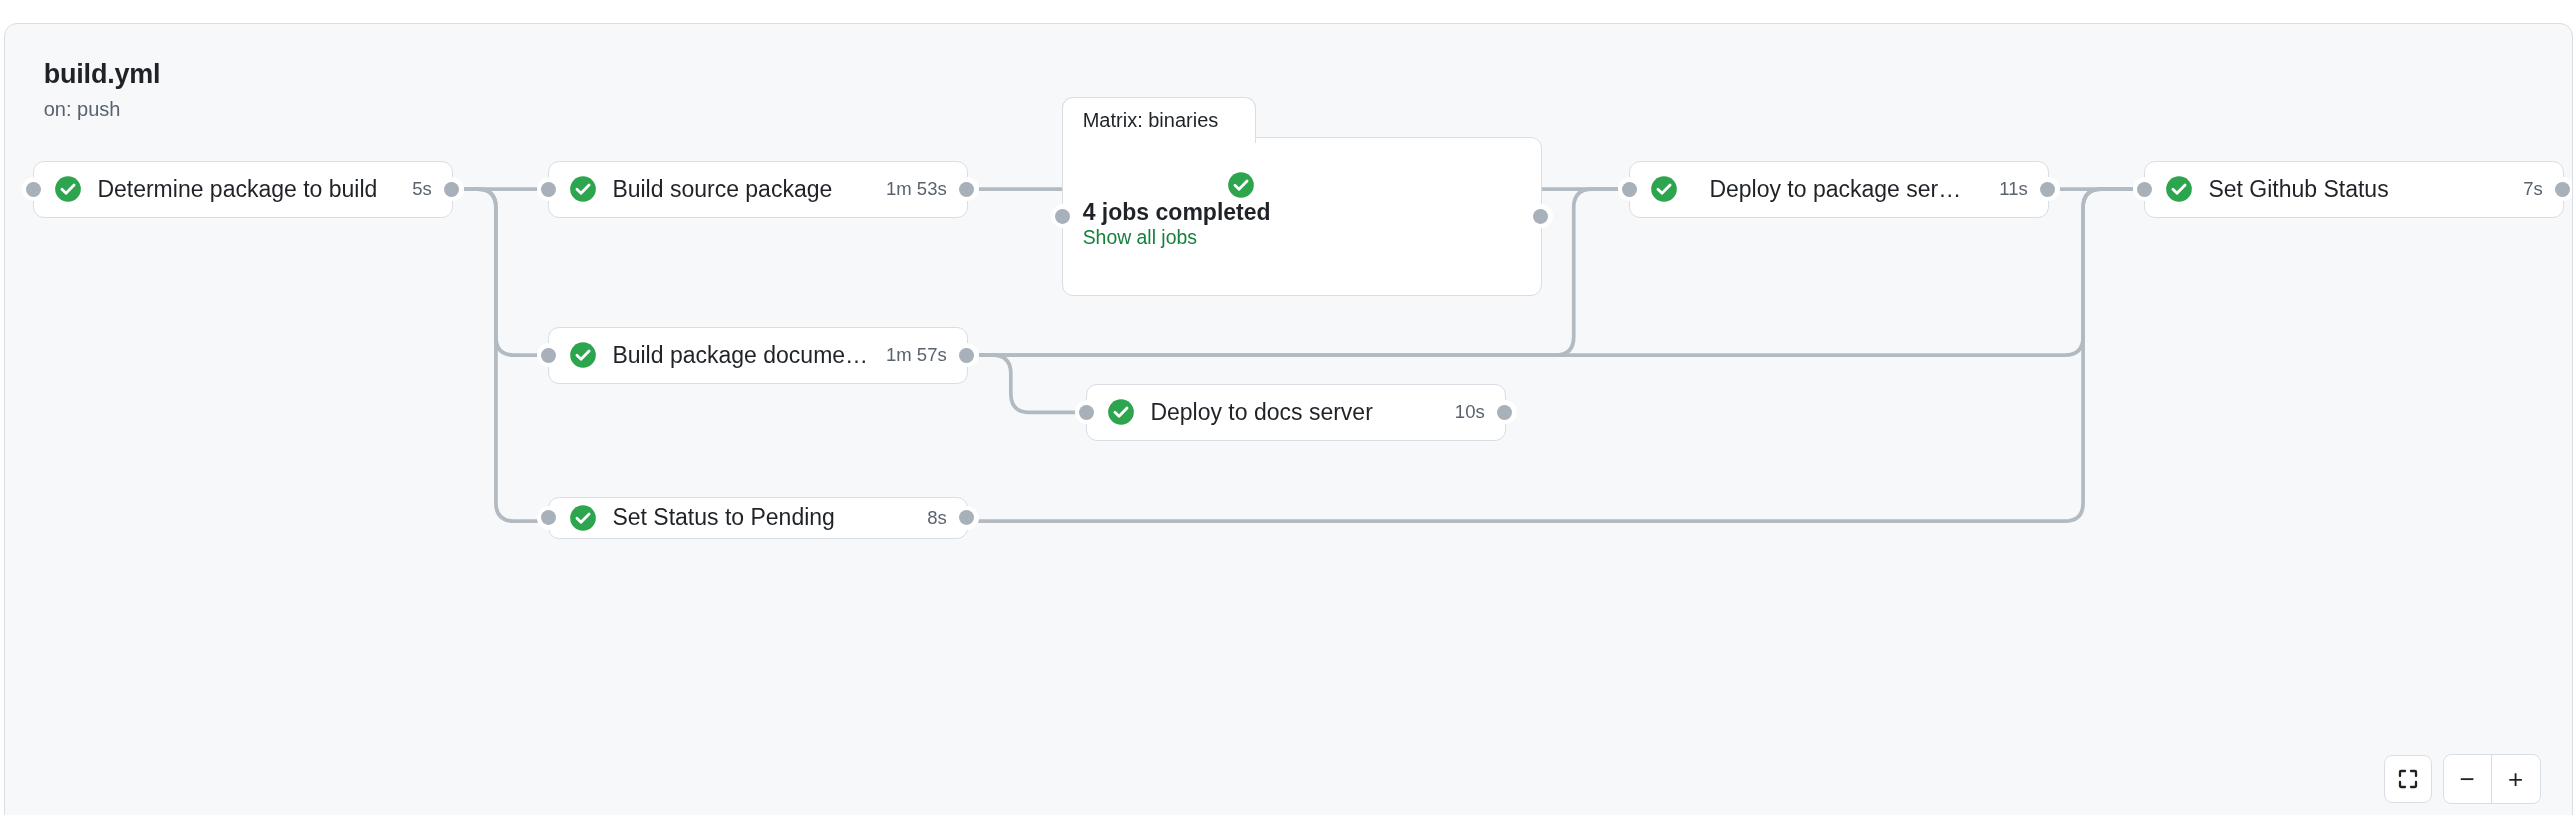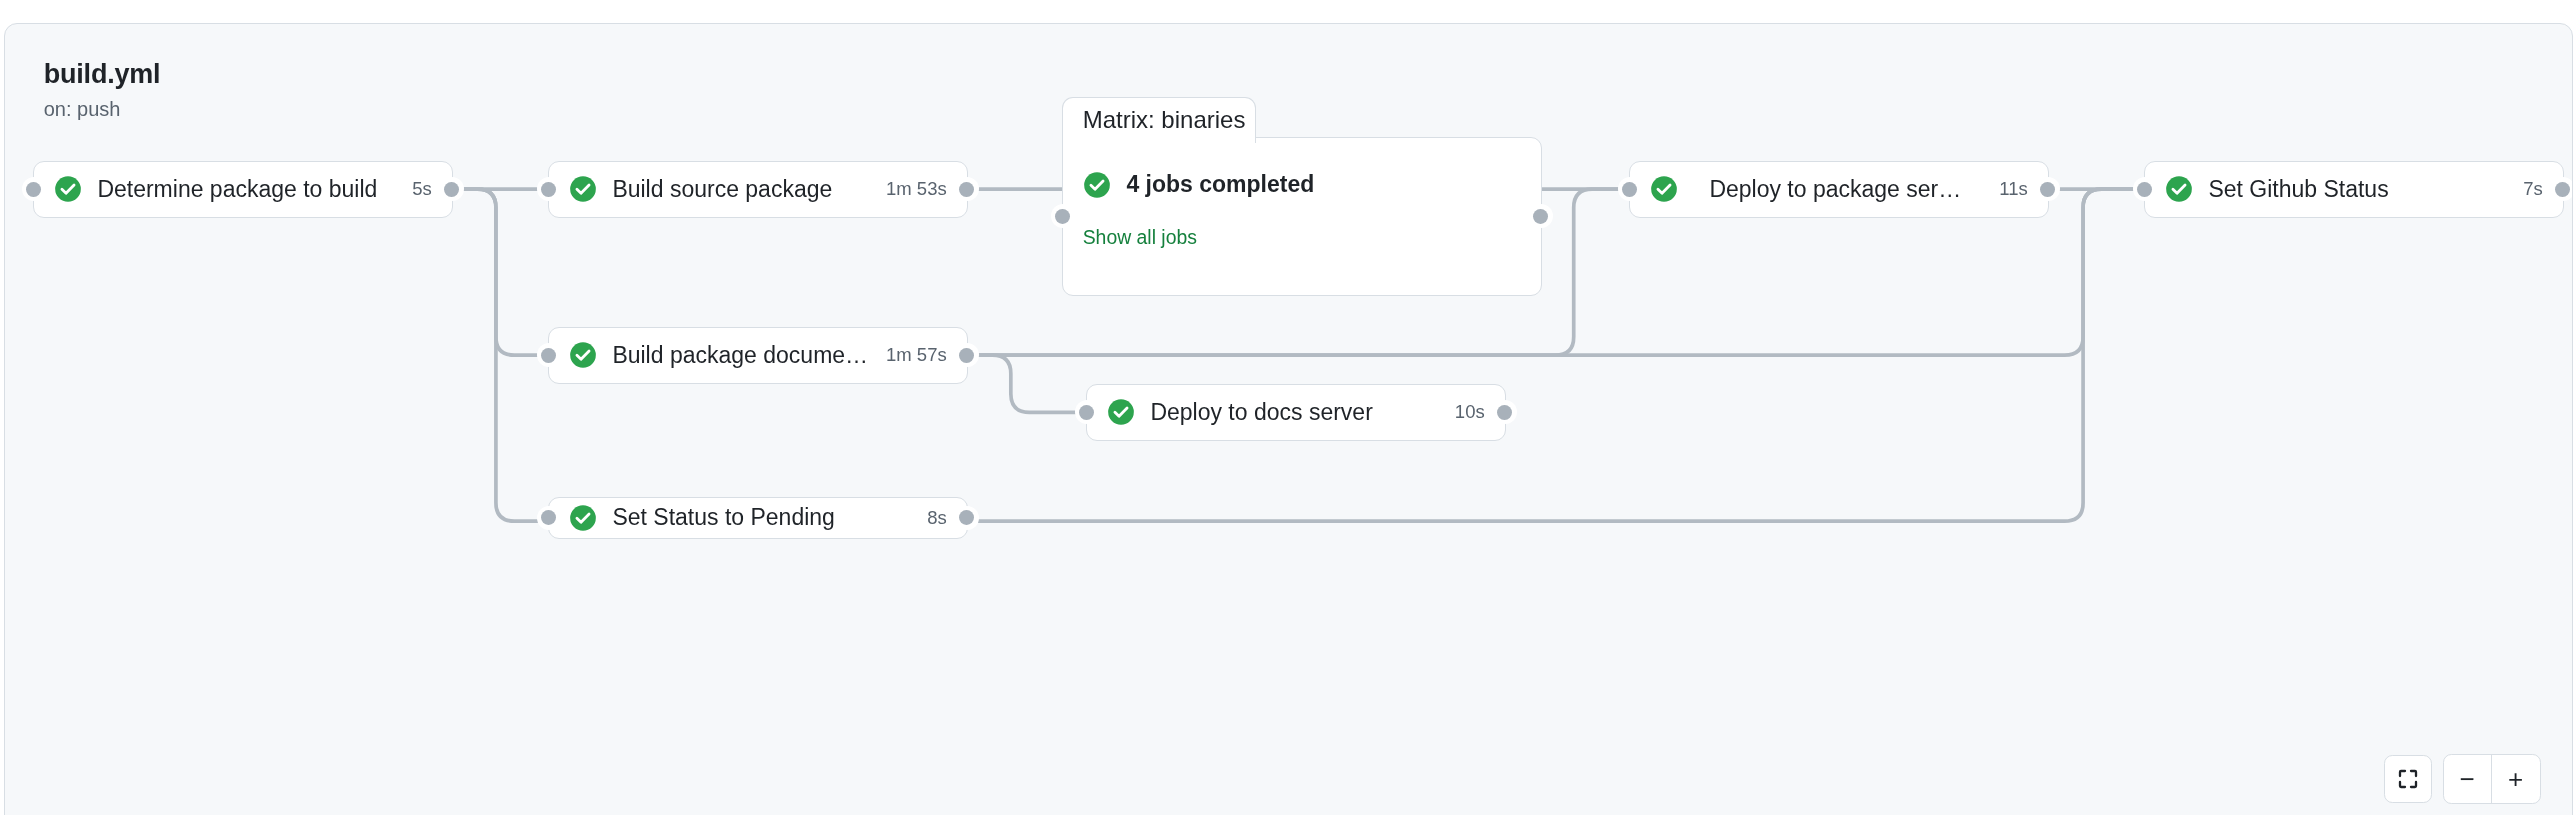"Matrix: binaries" .matrix-tab-label { font-size: 24px -> 20px }
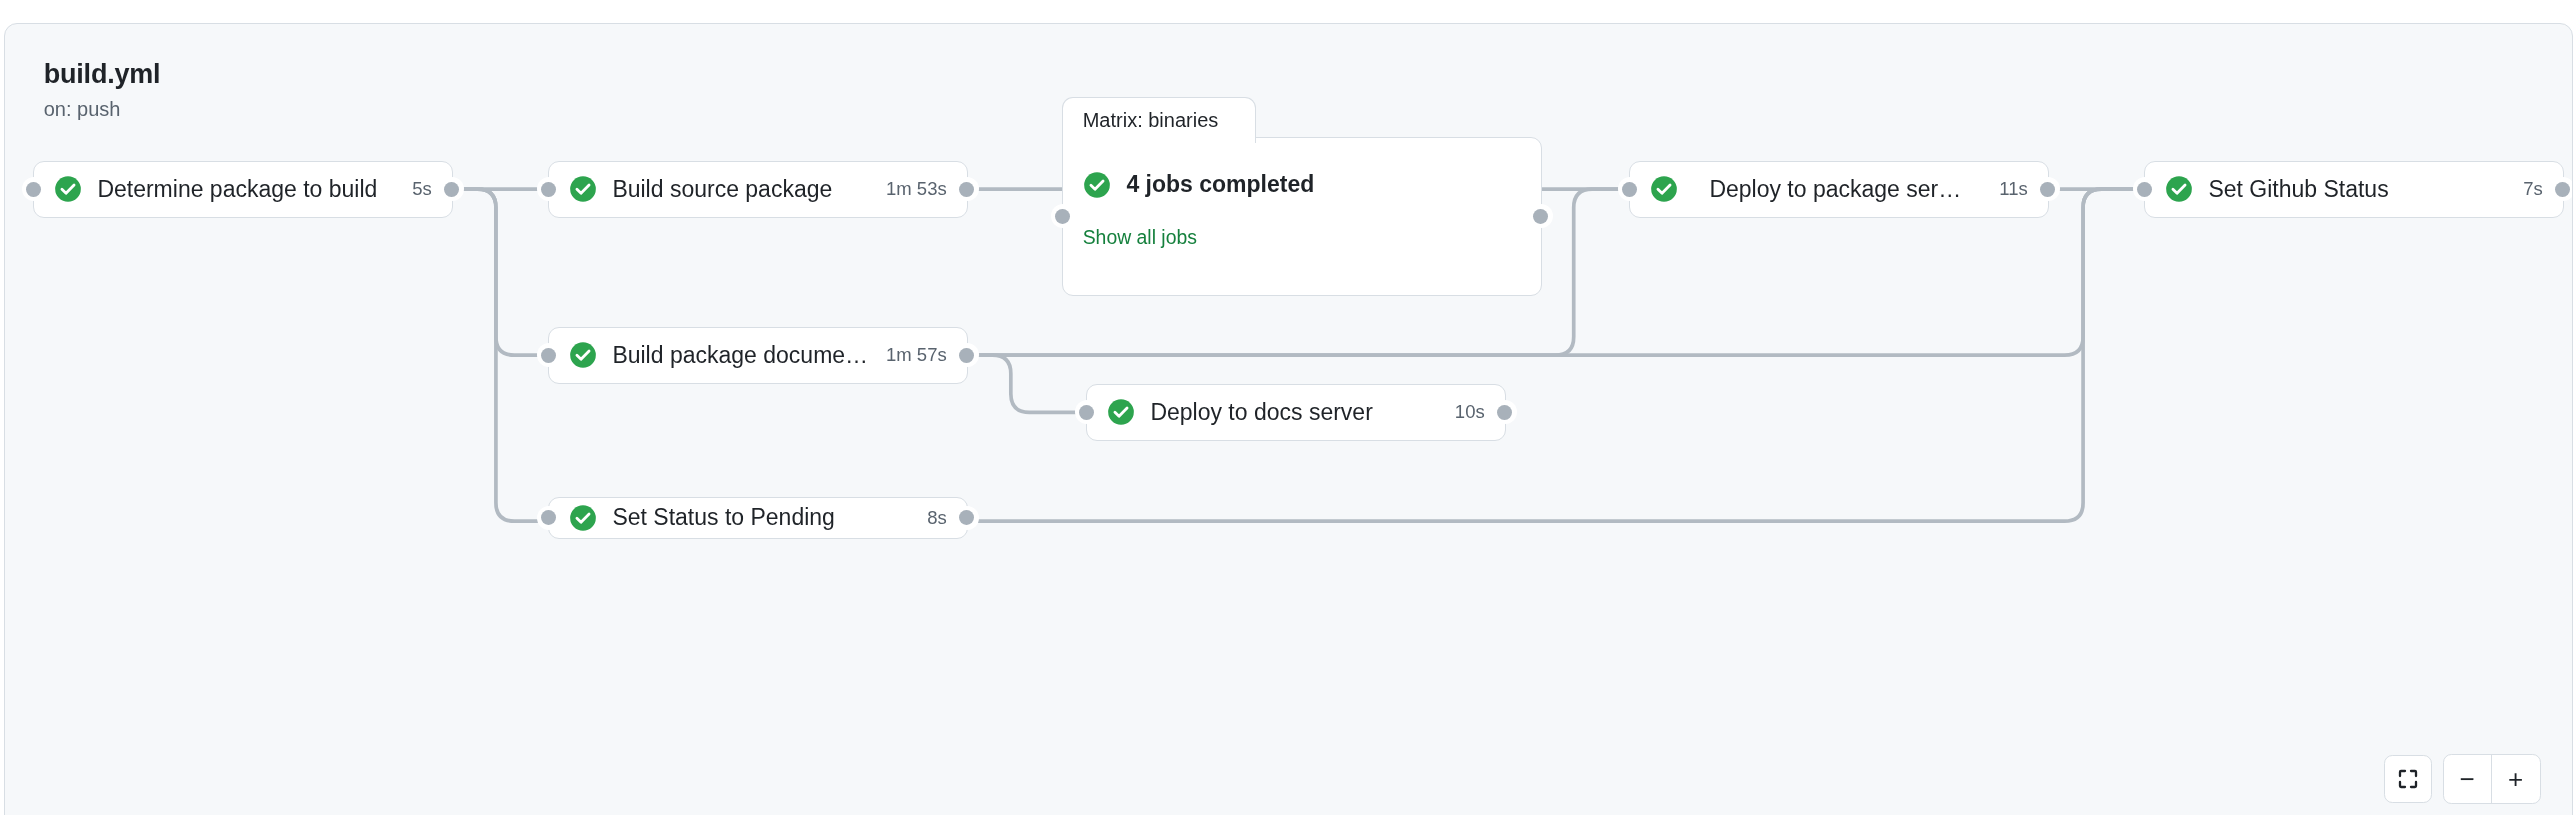"4 jobs completed" .matrix-summary { align-items: center -> flex-end; flex-direction: none -> column }
